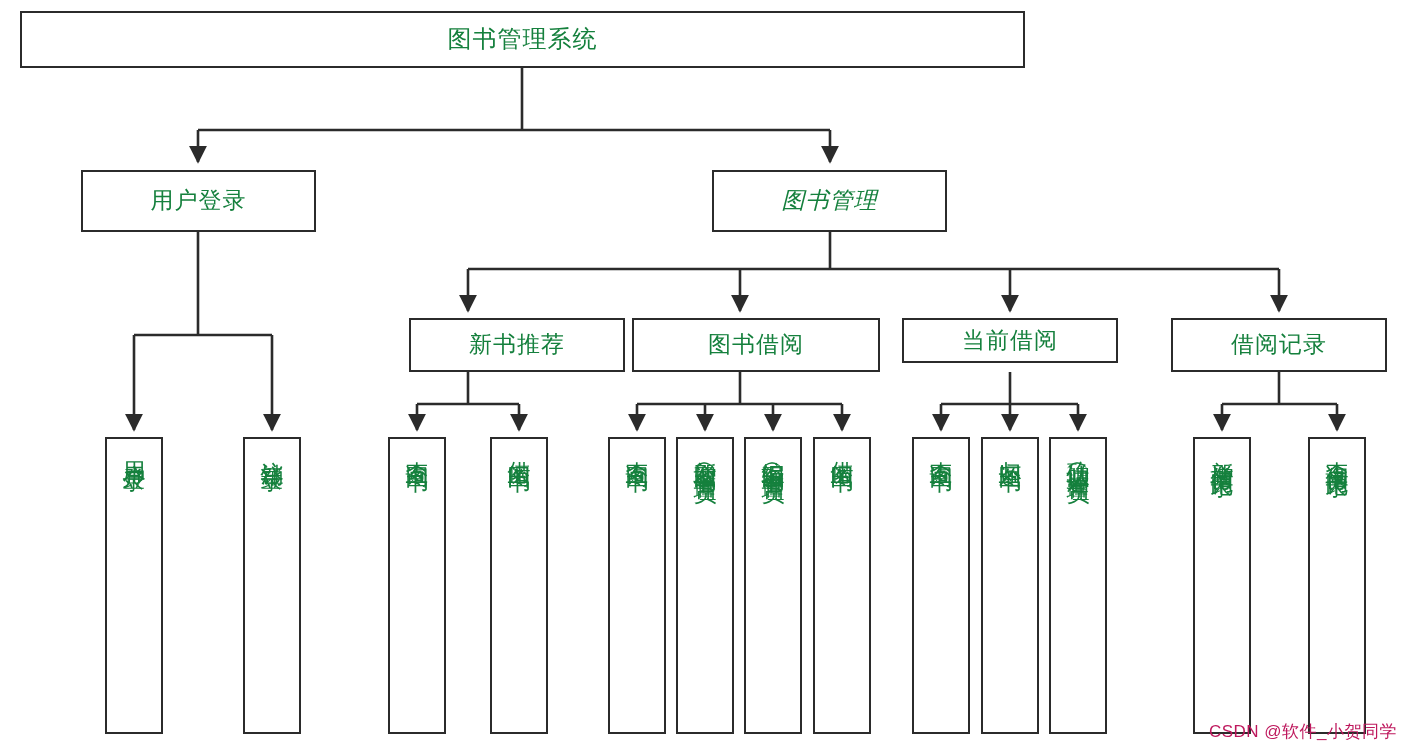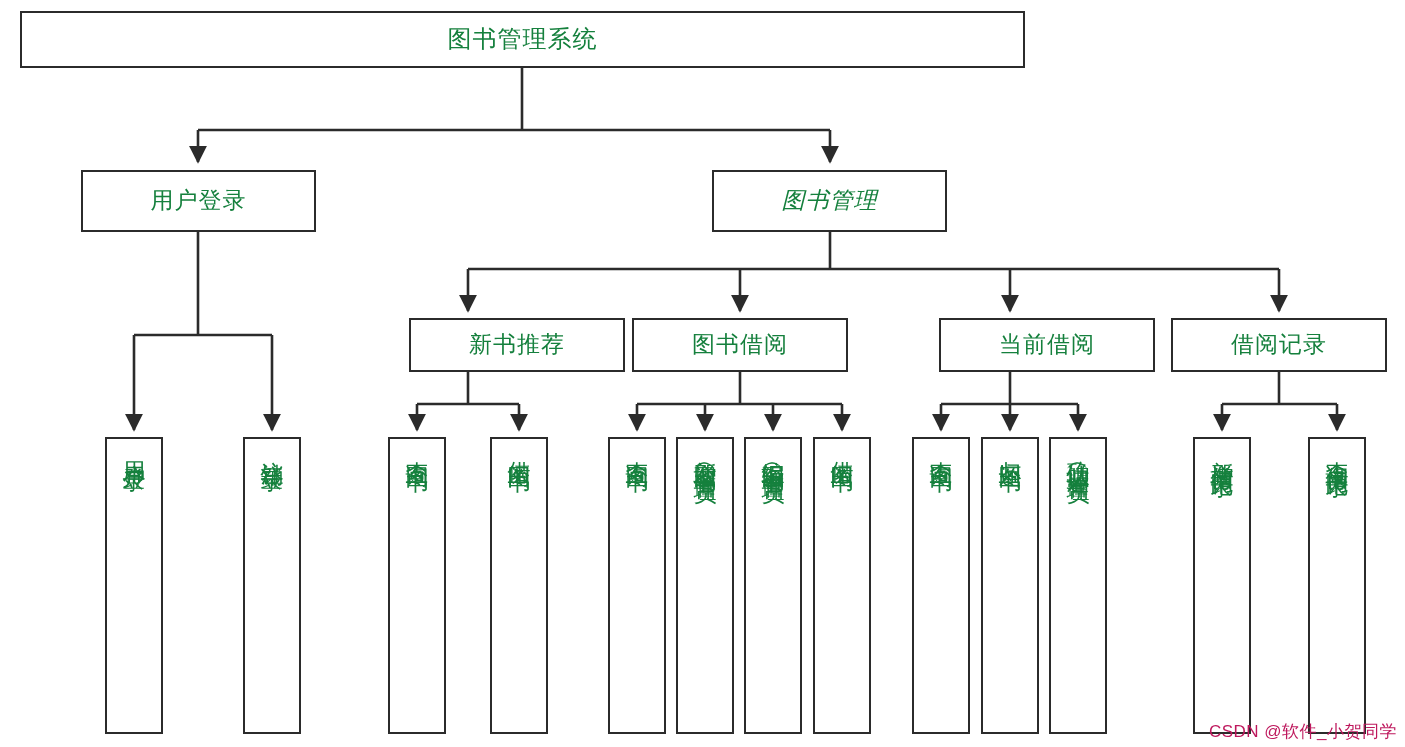"图书借阅" div.node { width: 216px -> 248px }
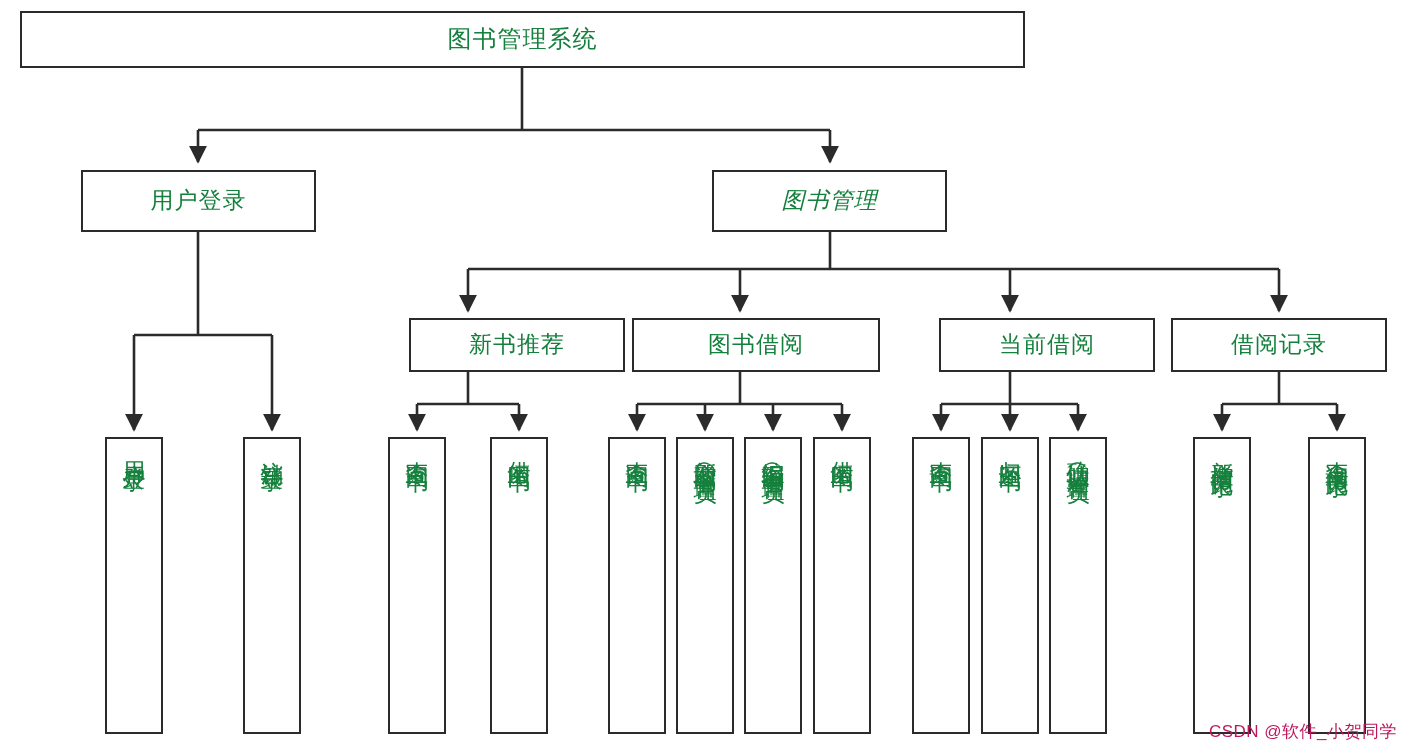"当前借阅" div.node { height: 54px -> 45px; margin-left: 37px -> none }
